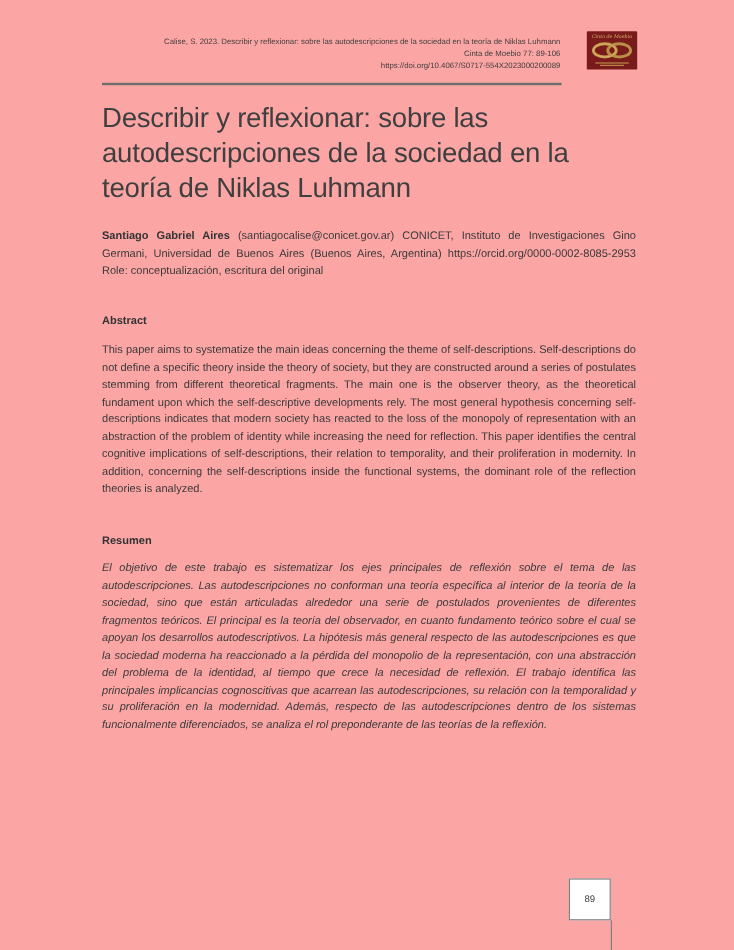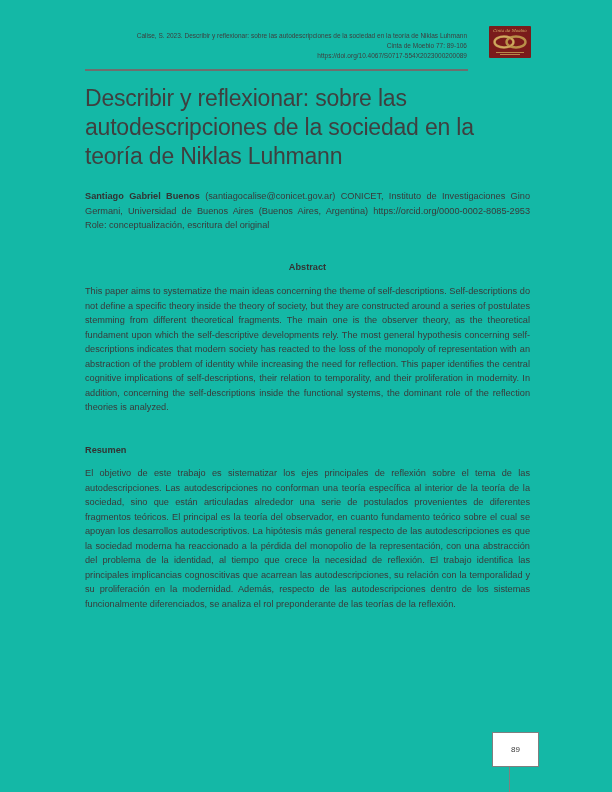"Describir y reflexionar: sobre las" .page { background: #14b8a6 -> #fca5a5 }
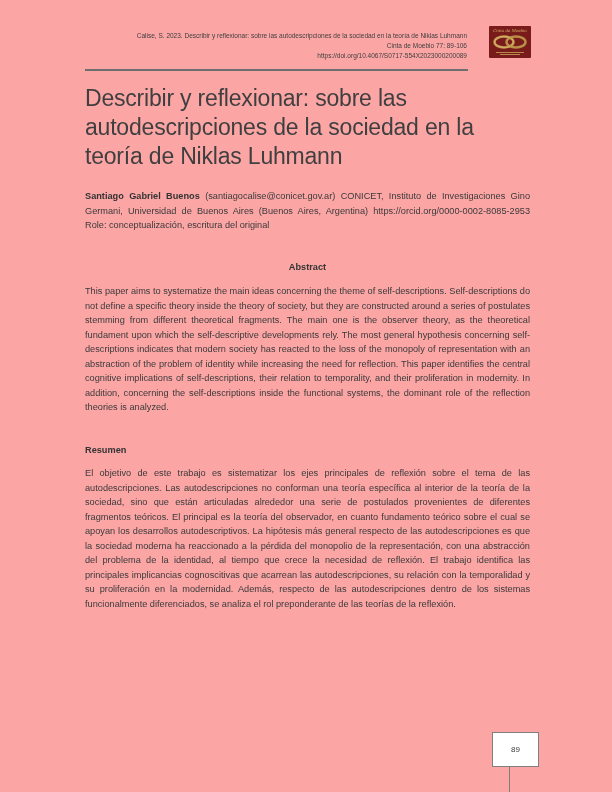"Santiago Gabriel Buenos" b { text: Buenos -> Aires }
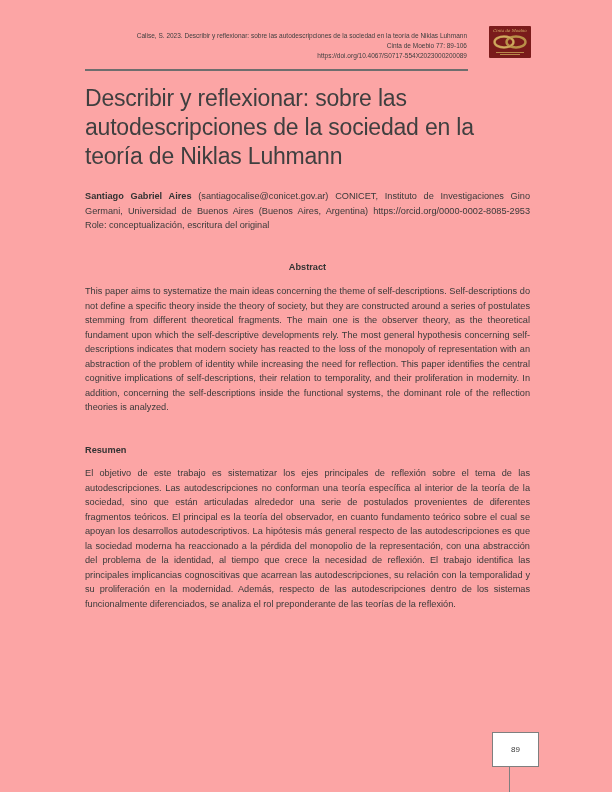"Abstract" .abstract-heading { text-align: center -> none }
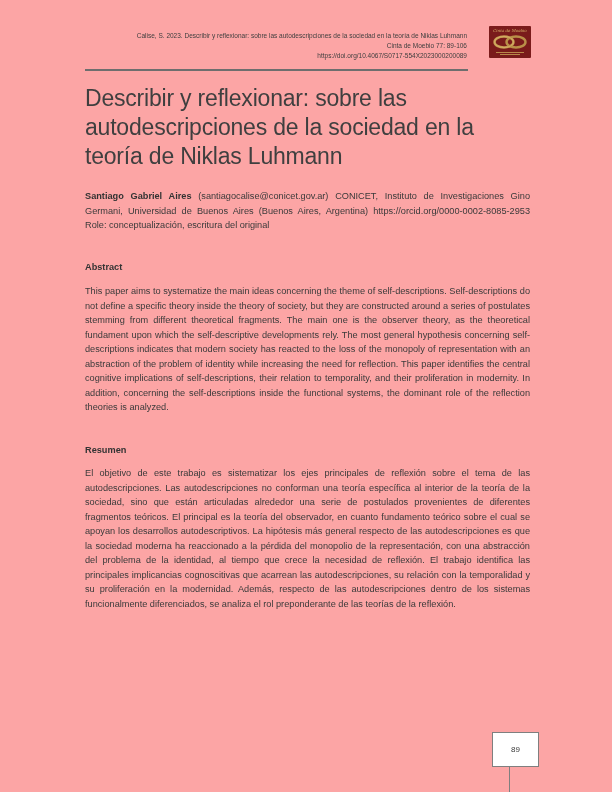"El objetivo de este trabajo" .resumen-body { font-style: none -> italic }
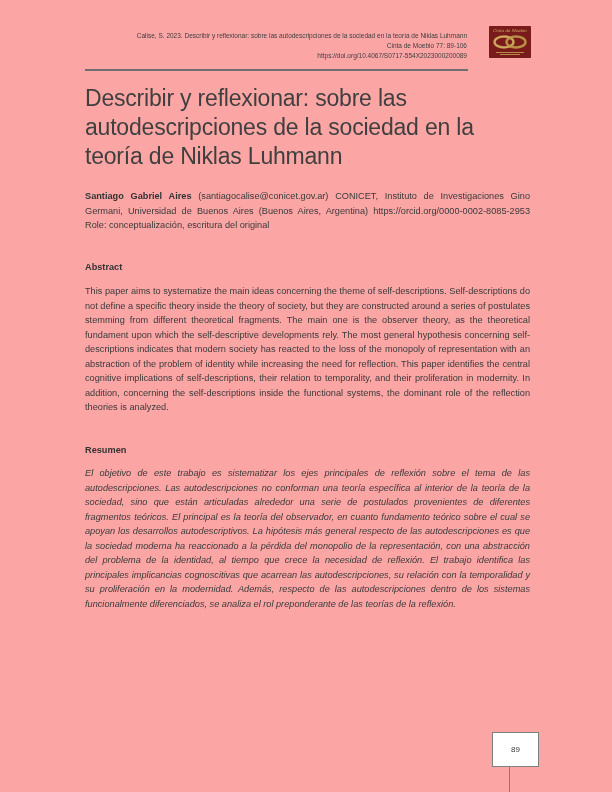"89" .page-box { left: 492px -> 474px; width: 47px -> 35px }
